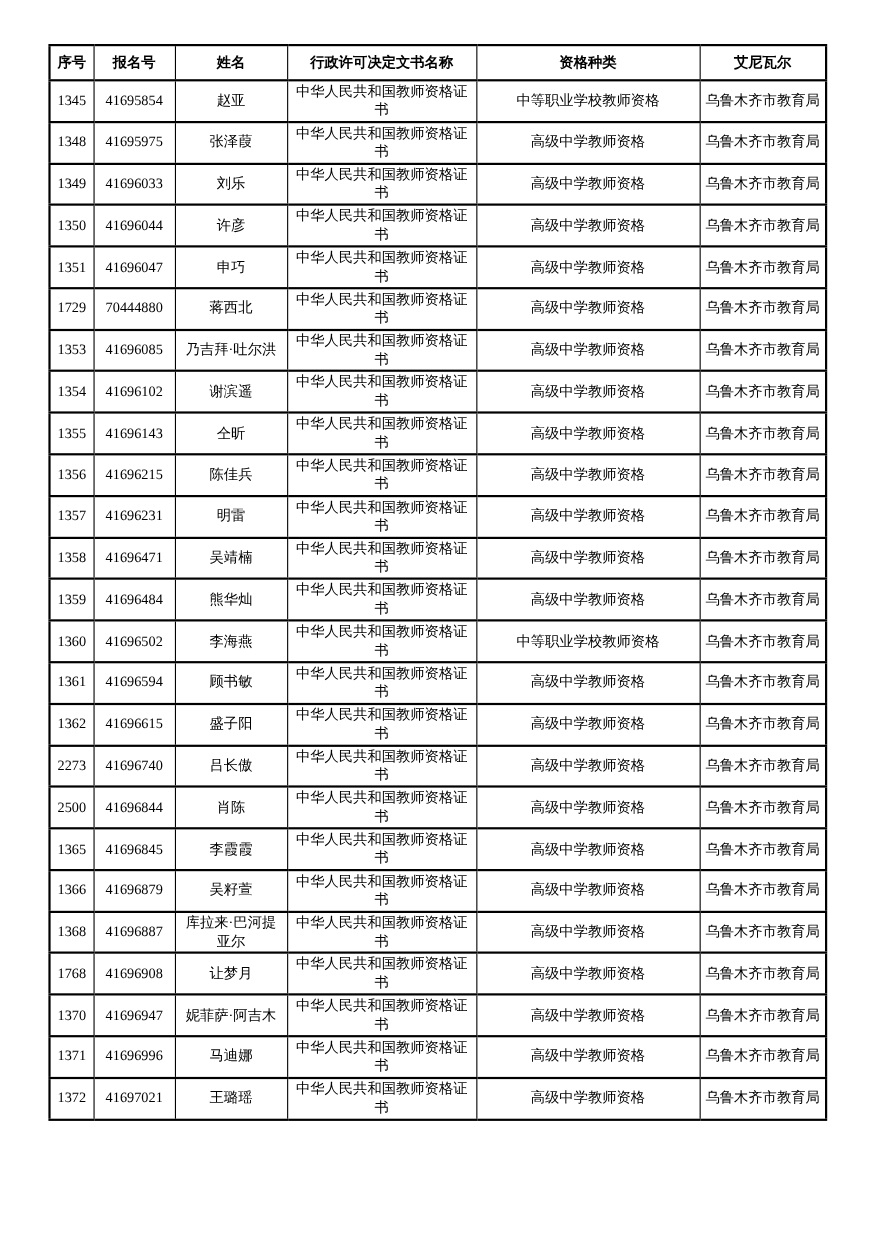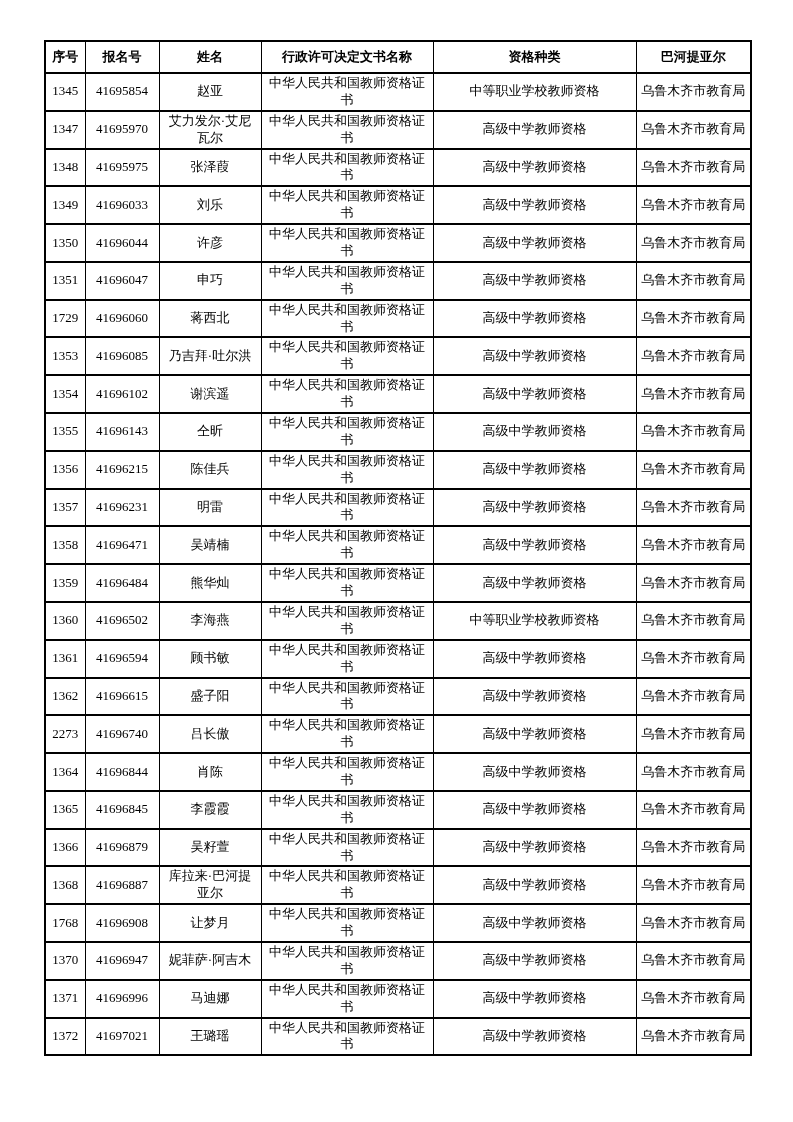"巴河提亚尔" th { text: 巴河提亚 -> 艾尼瓦 }
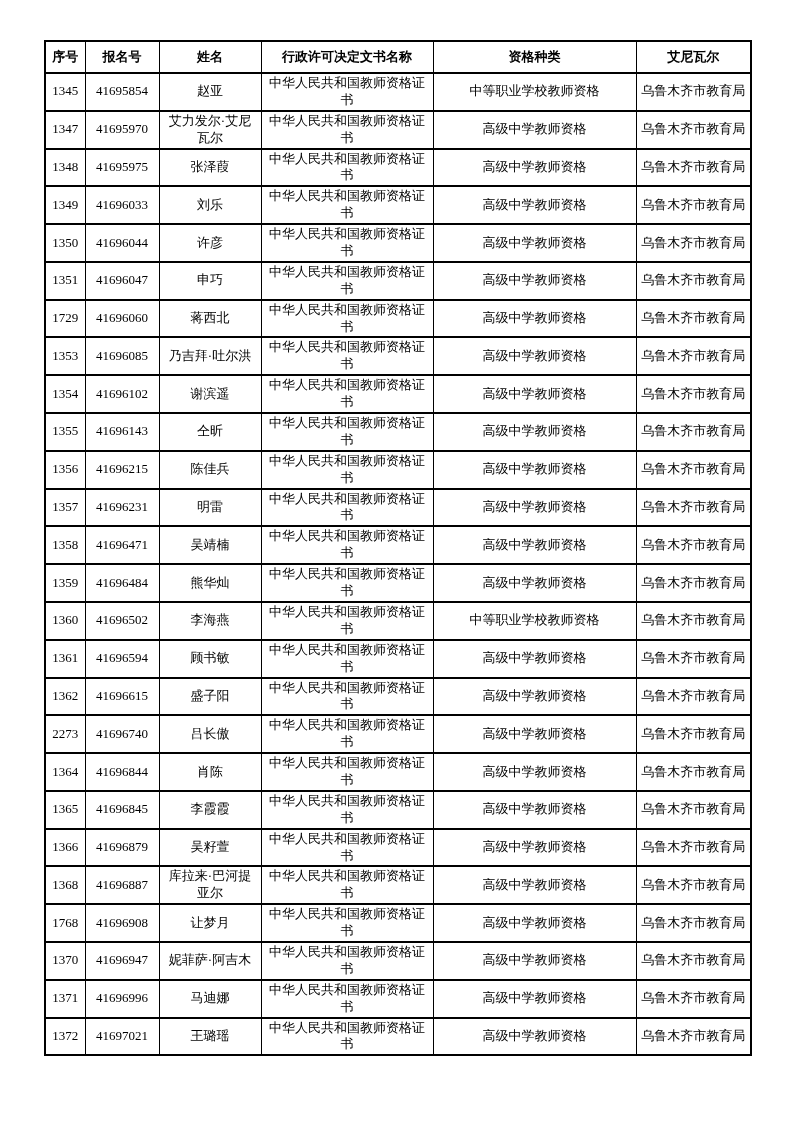"1347" tr { html: <tr> <td>1347</td> <td>41695970</td> <td>艾力发尔·艾尼瓦尔</td> <td>中华人民共和国教师资格证书</td> <td>高级中学教师资格</td> <td>乌鲁木齐市教育局</td> </tr> -> none }
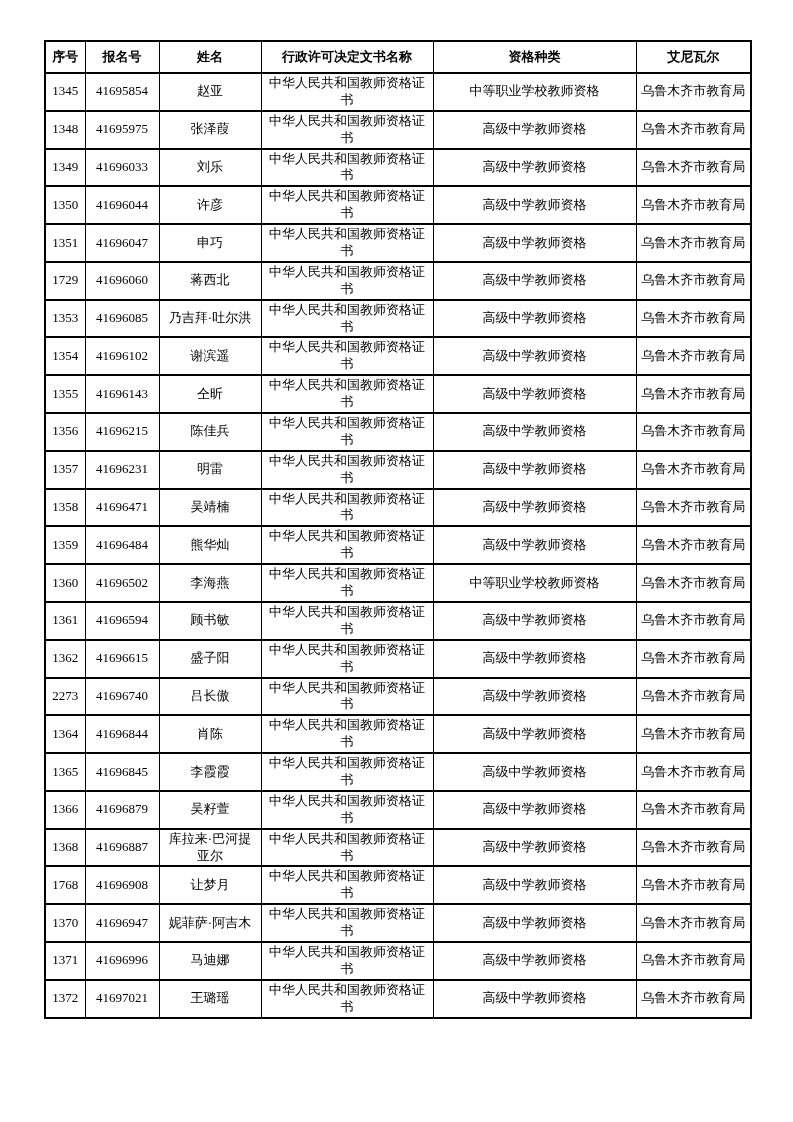"41696060" td { text: 41696060 -> 70444880 }
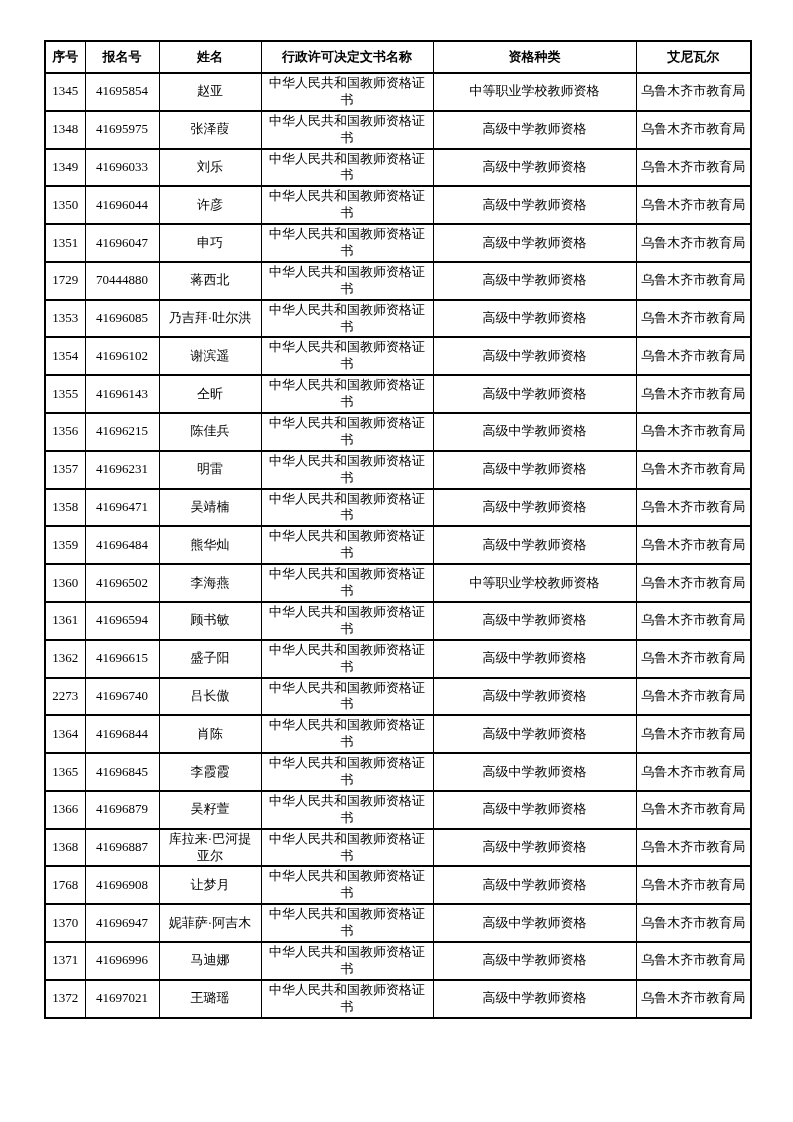"1364" td { text: 1364 -> 2500 }
